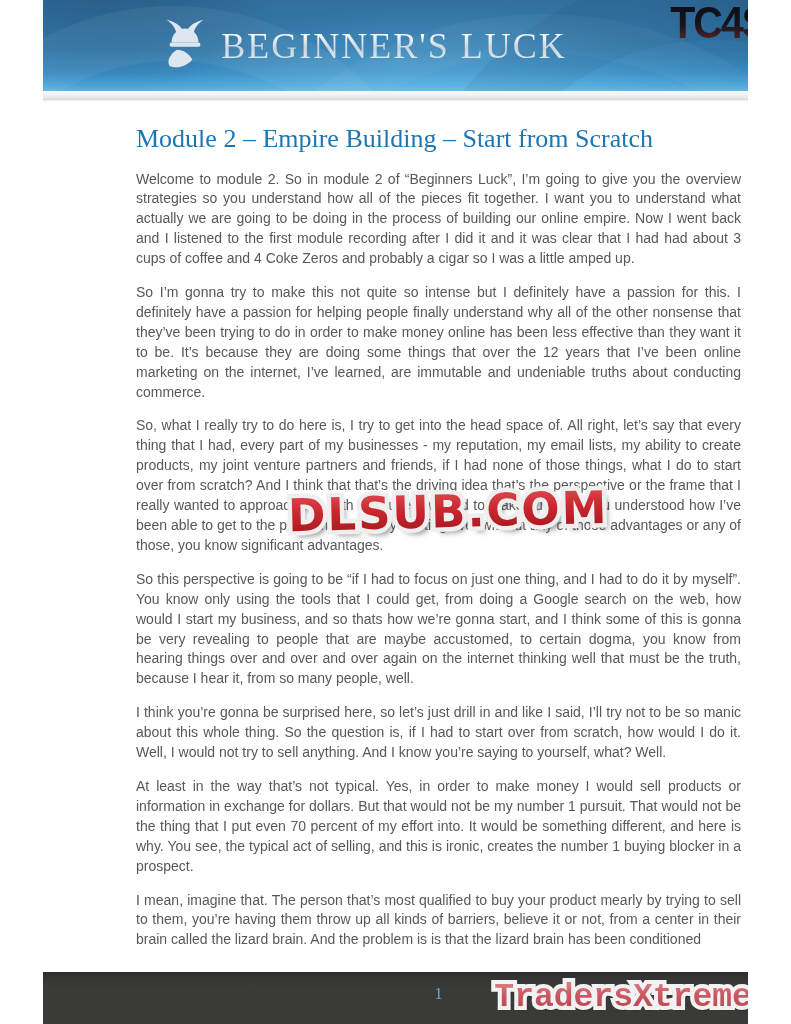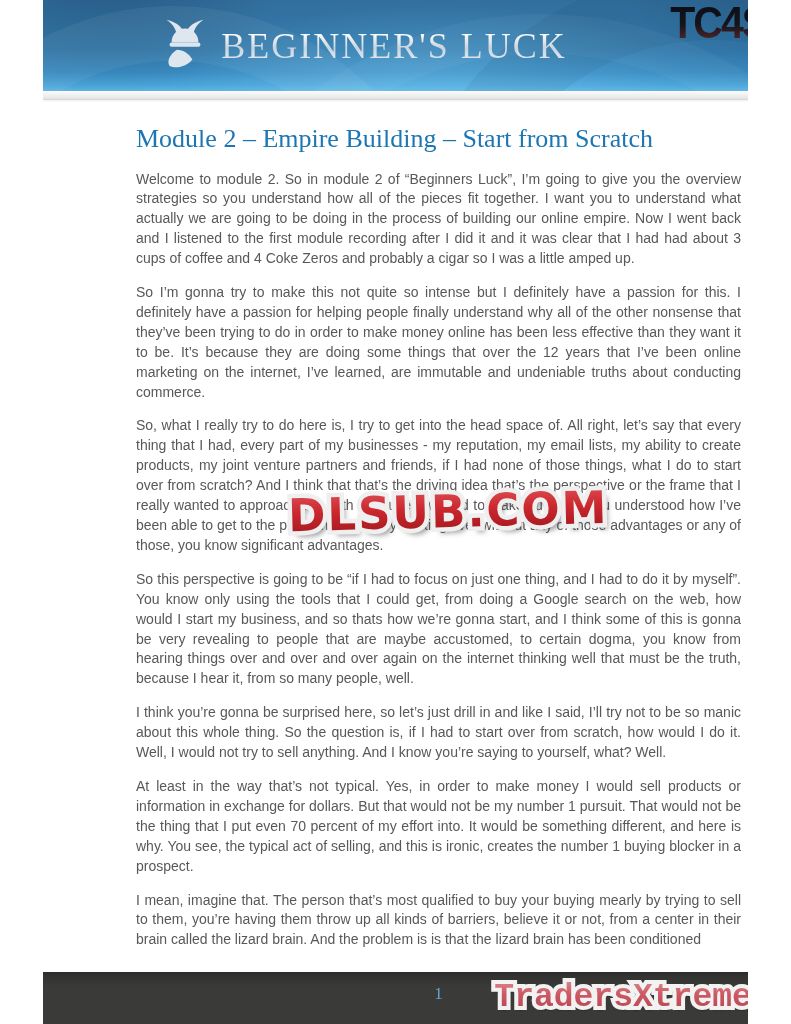"I mean, imagine that. The" p { text: buying -> product }
